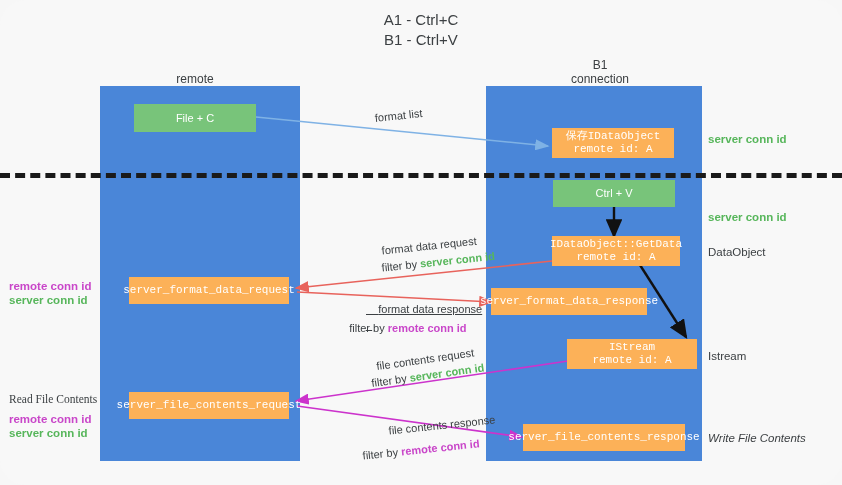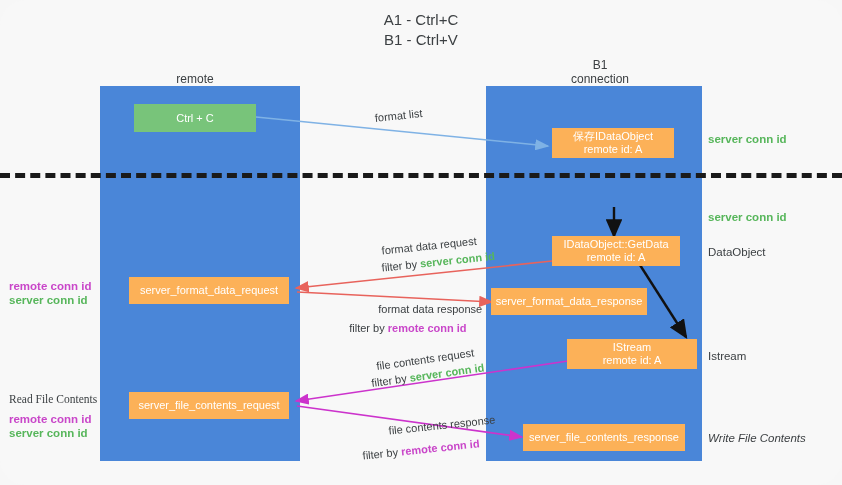"Ctrl + C" span { text: Ctrl -> File }
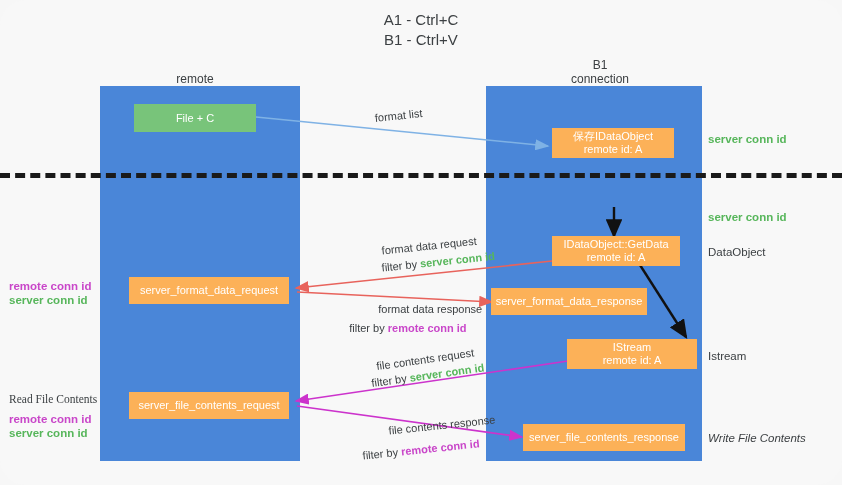"保存IDataObject" .node.orange { font-family: none -> Liberation Mono, monospace }
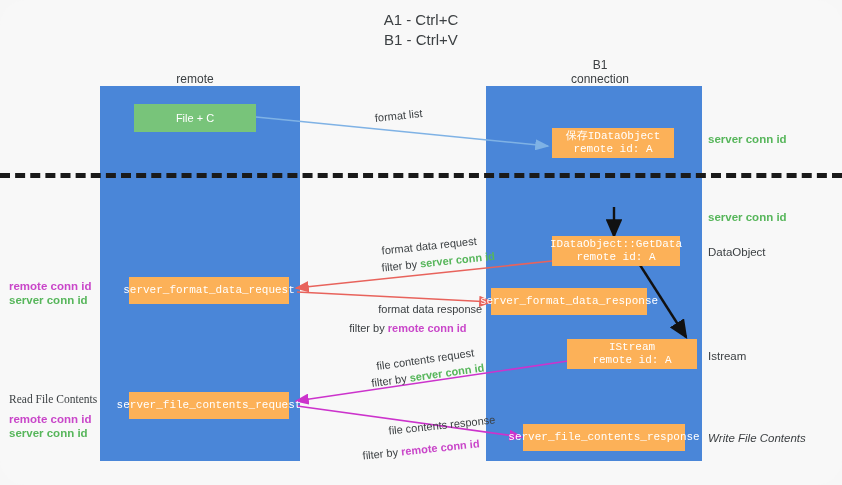"Ctrl + V" div.node { html: none -> <div> <span>Ctrl + V</span> </div> }
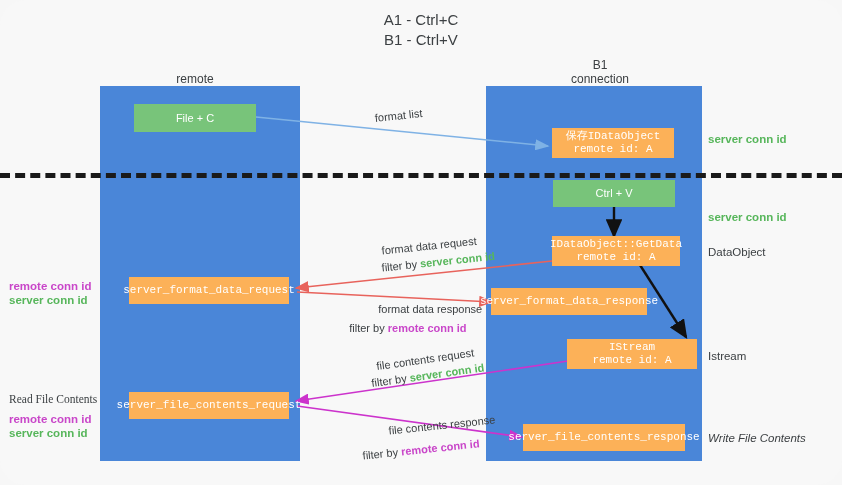"format data response" div.edge-lbl { text-decoration: none -> underline }
